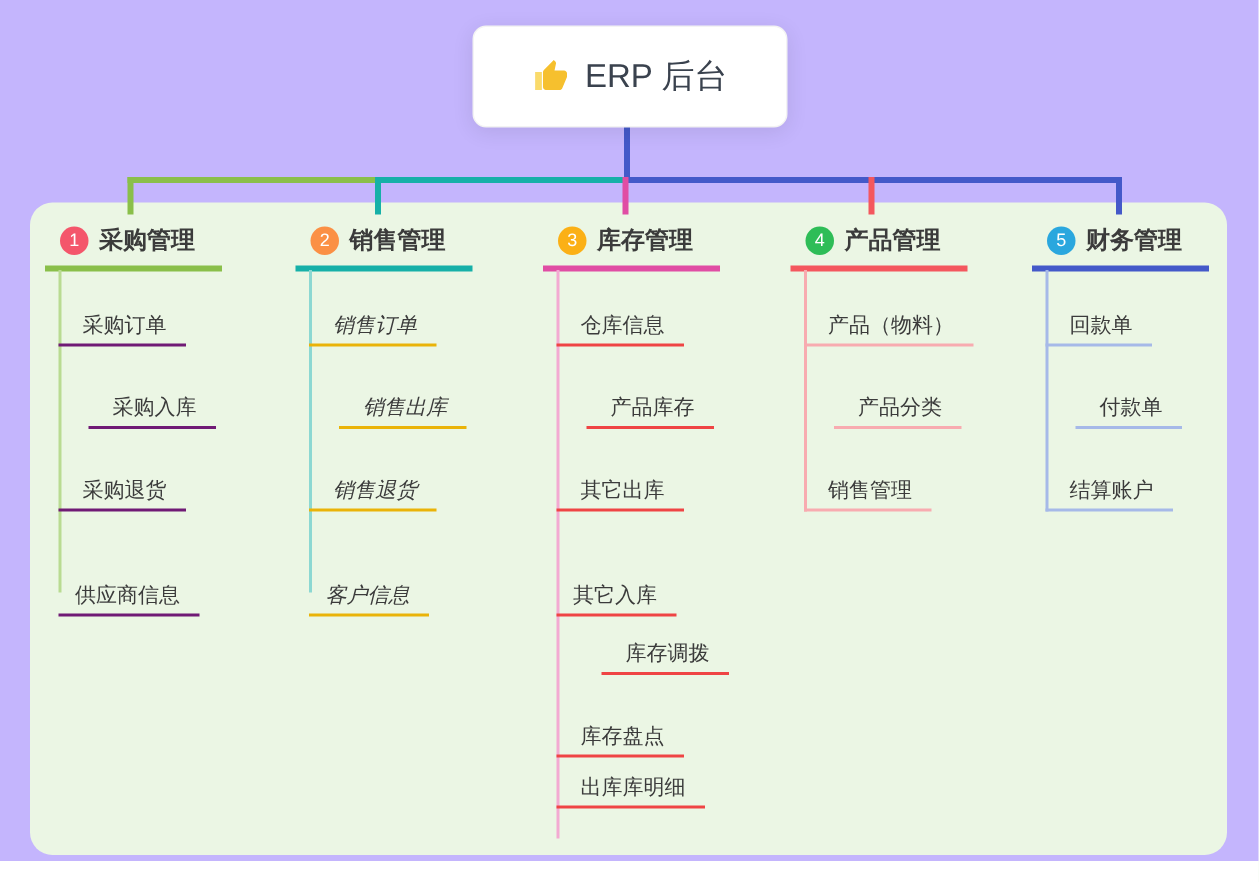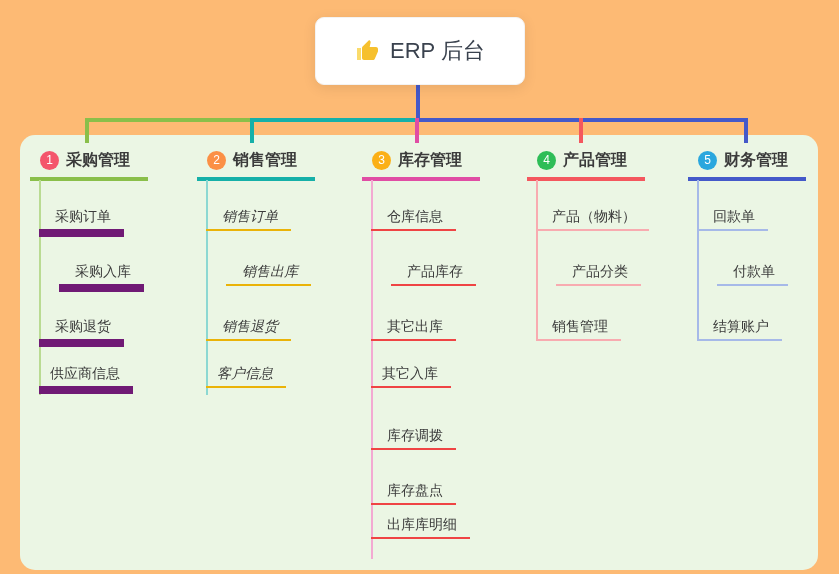"ERP 后台" .canvas { background: #fdba74 -> #c4b5fd }
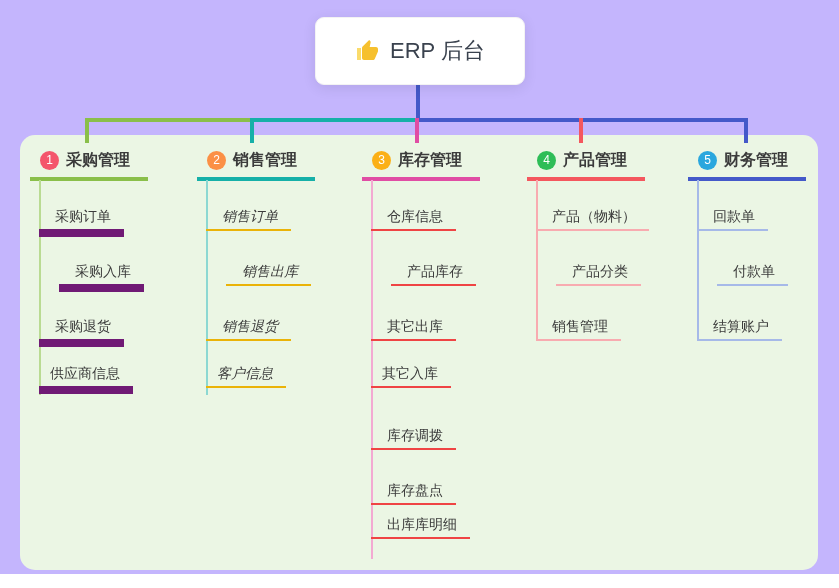"采购订单" .b0 .child { border-bottom: 8px solid #701a75 -> 2px solid #701a75 }
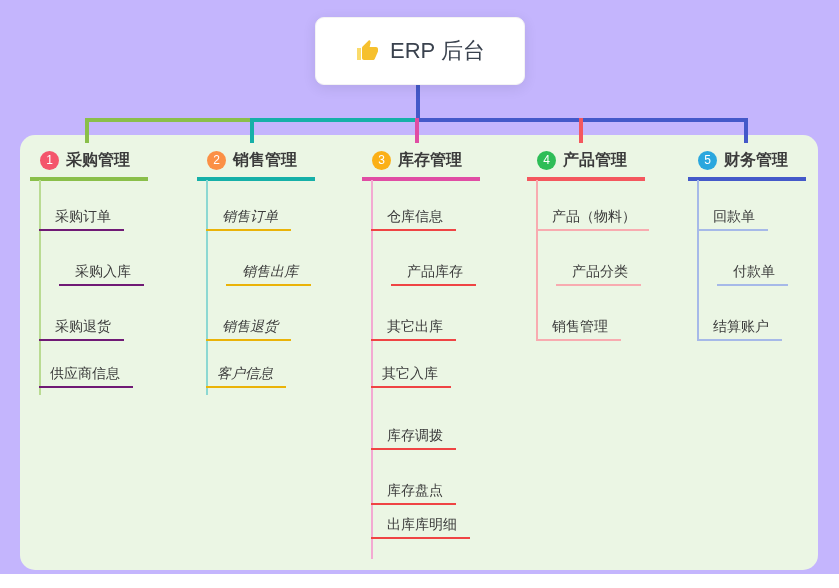"供应商信息" .r3 { top: 364px -> 387px }
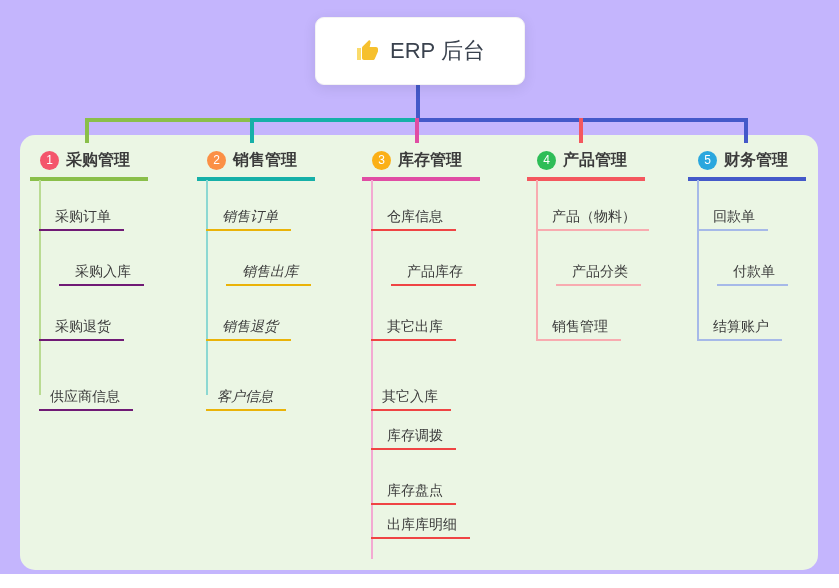"库存调拨" .r4 { margin-left: none -> 30px }
